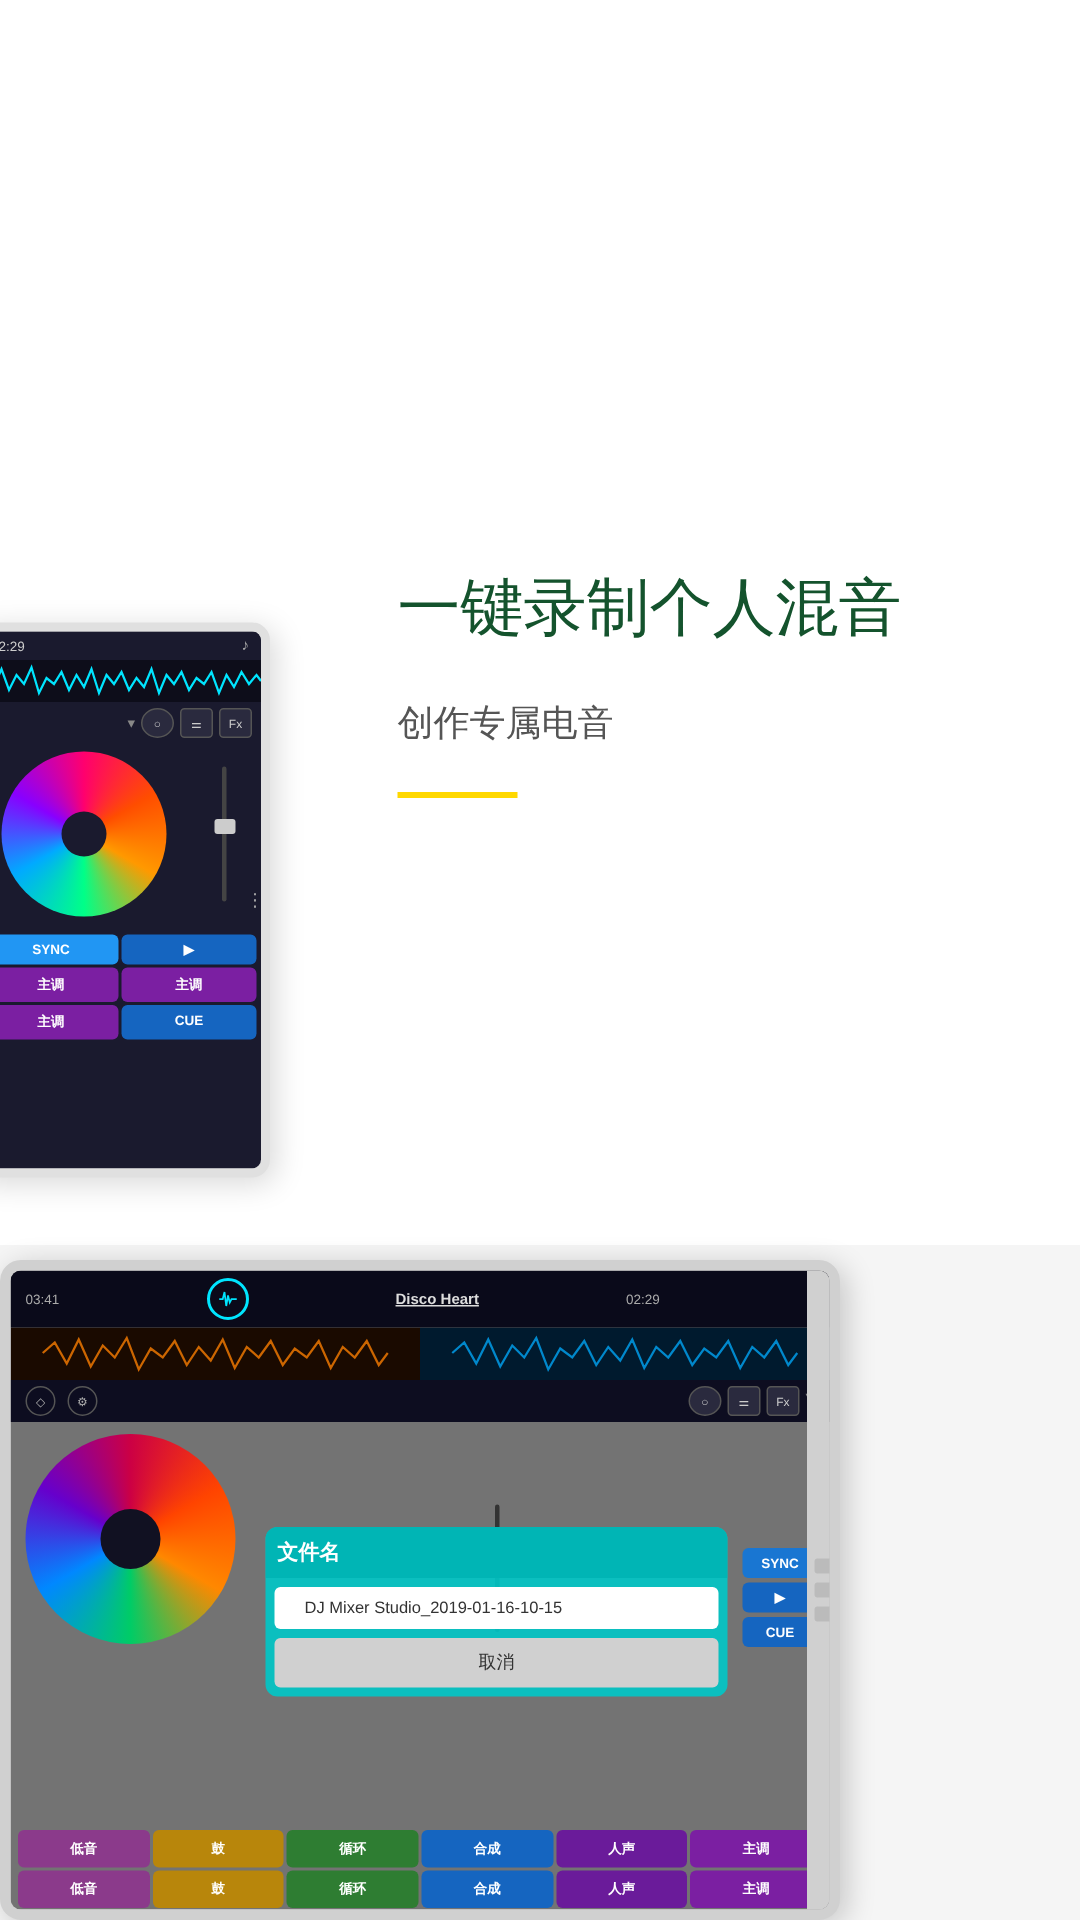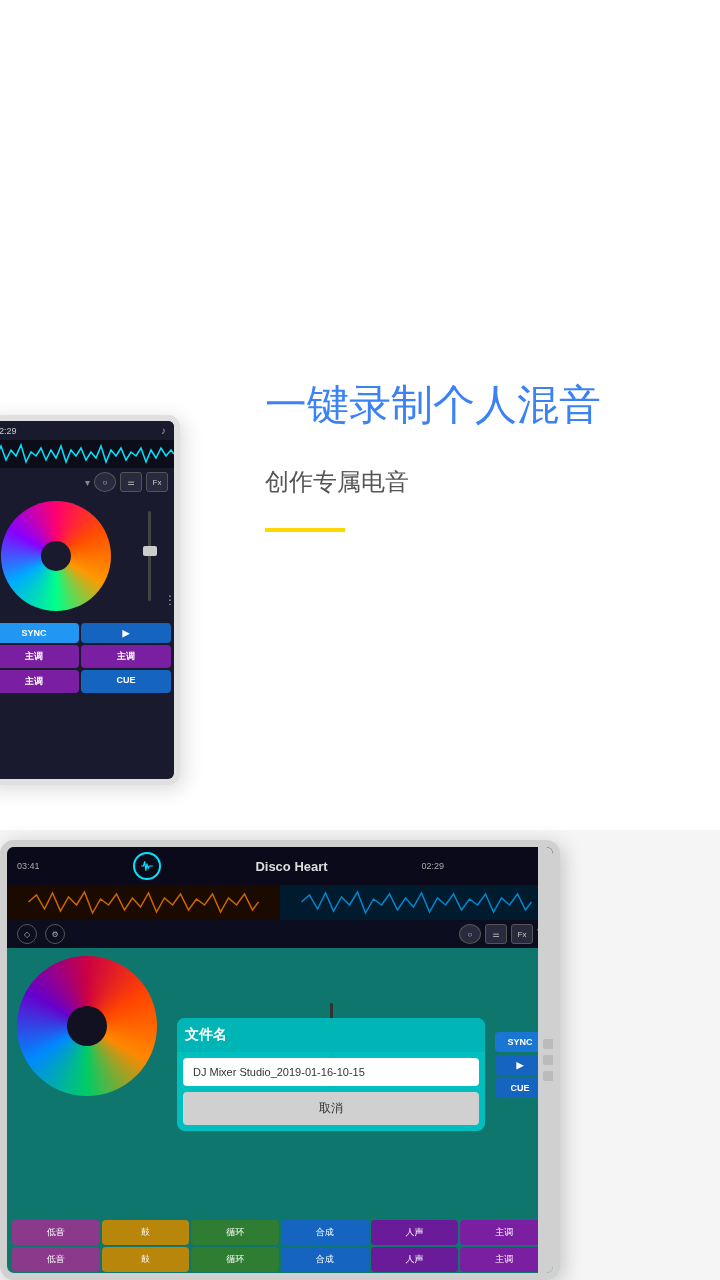"一键录制个人混音" .main-title { color: #3b82f6 -> #14532d }
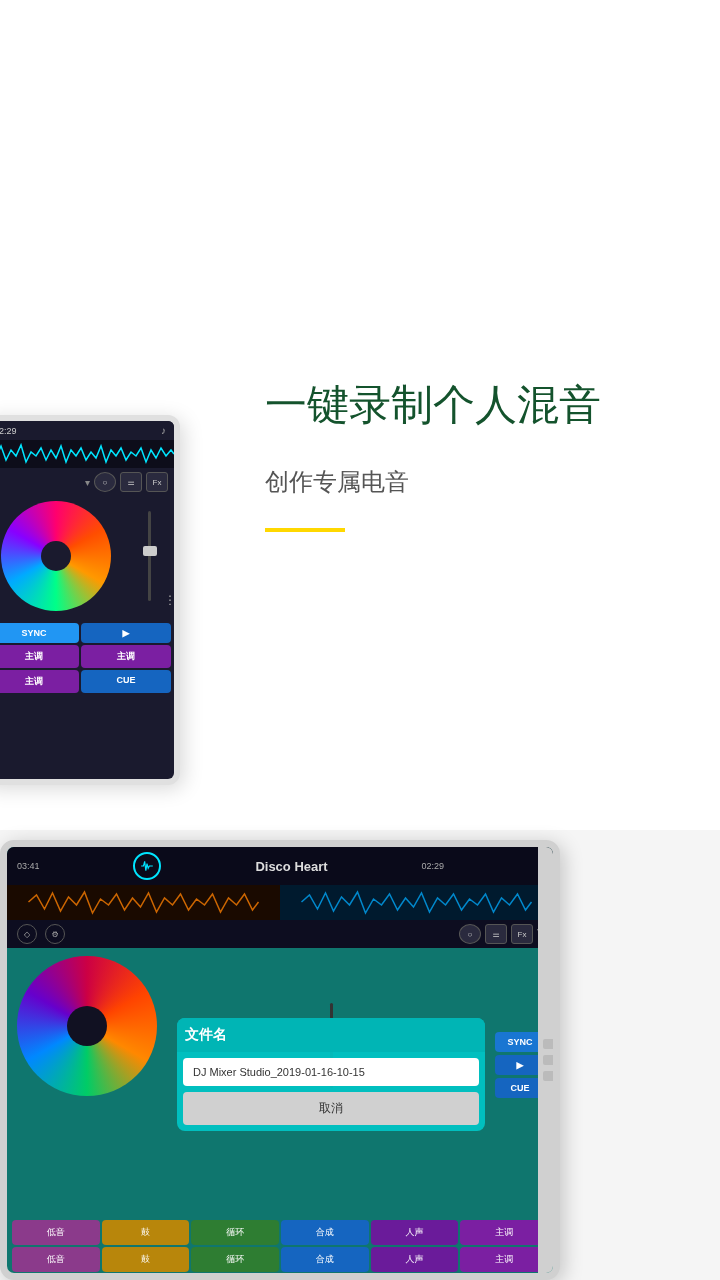"03:41" .tablet-bottom-inner { background: #0f766e -> #737373 }
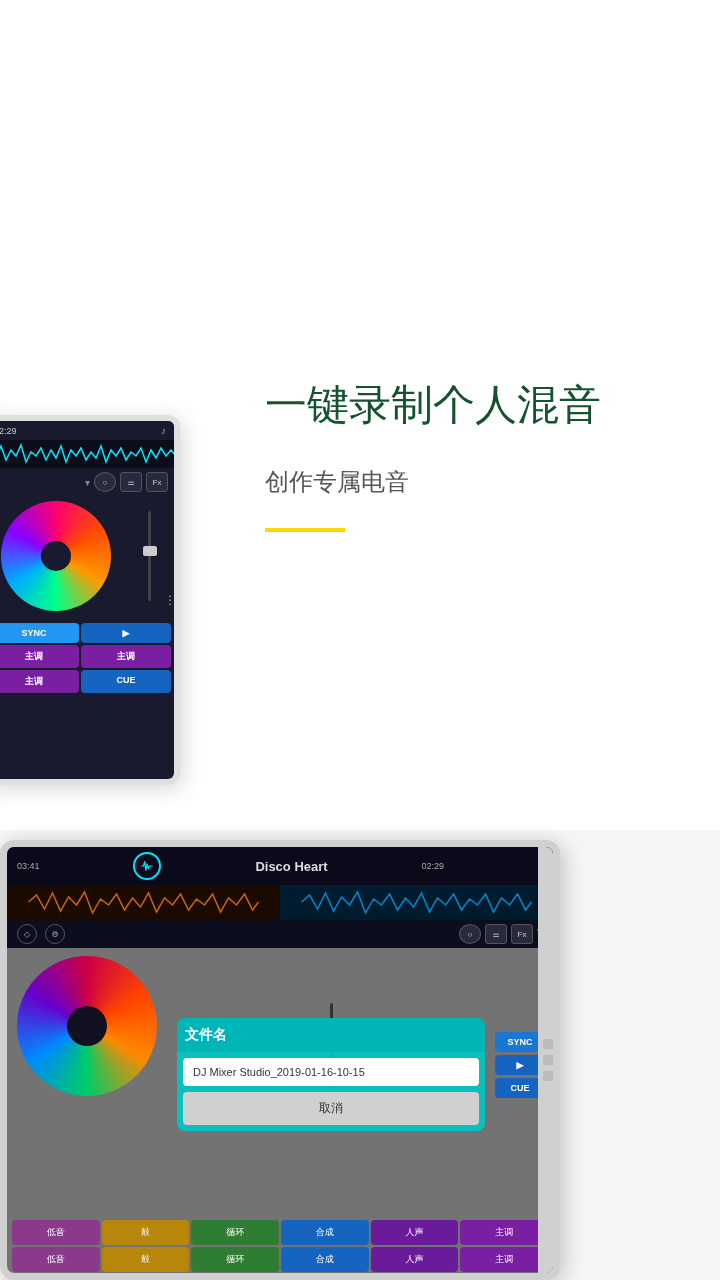"Disco Heart" .dj-track-name { font-size: 13px -> 10px; text-decoration: none -> underline }
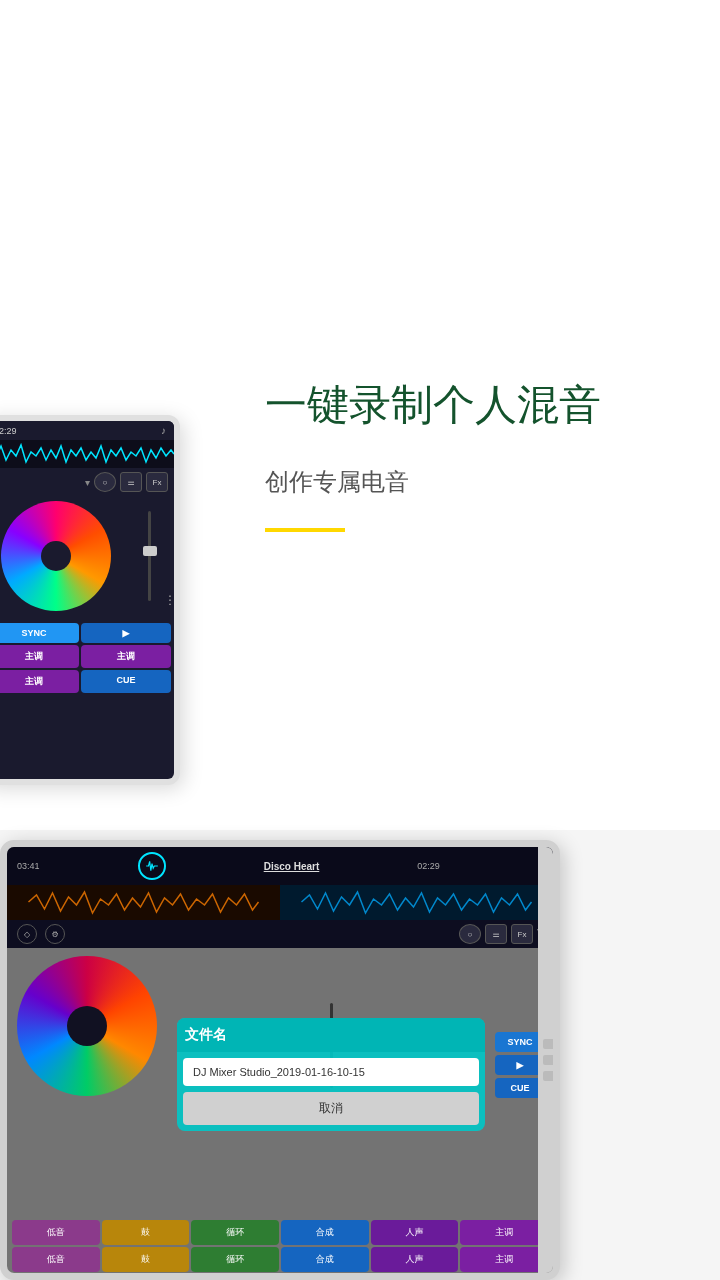"DJ Mixer Studio_2019-01-16-10-15" .dialog-input { padding: 8px 10px -> 8px 20px }
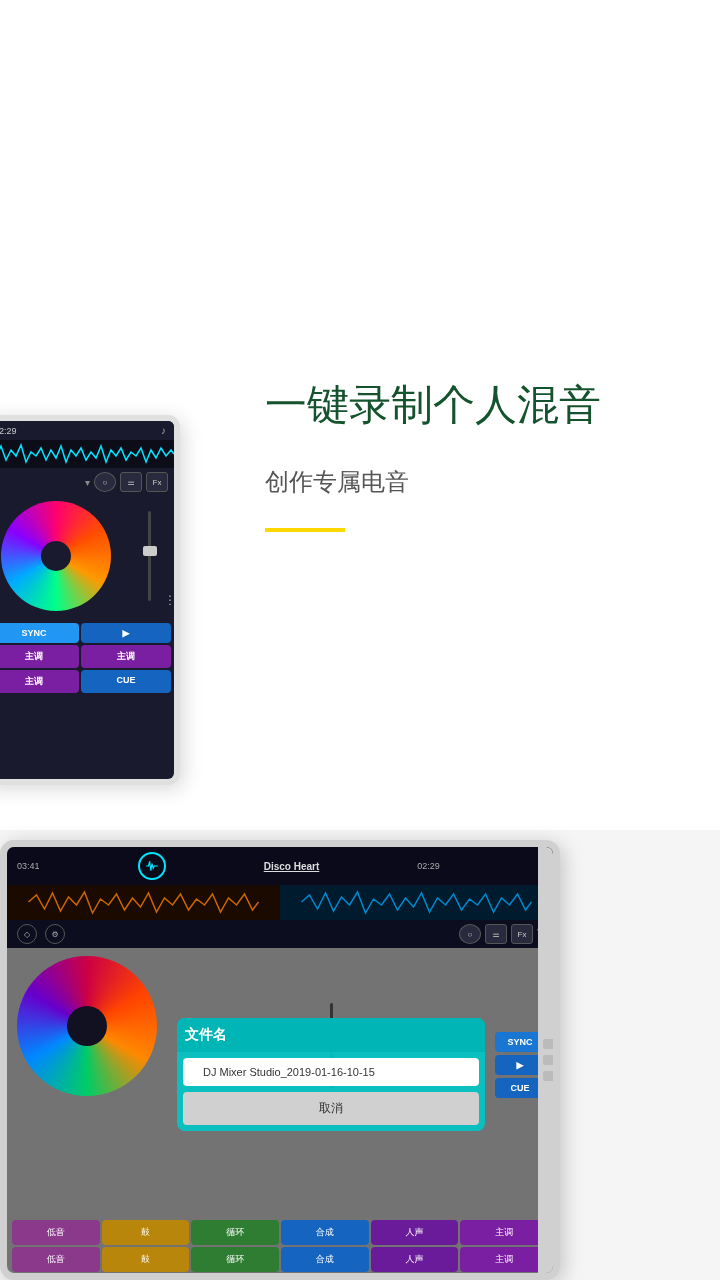"低音" .small-btn { font-weight: 400 -> 700 }
